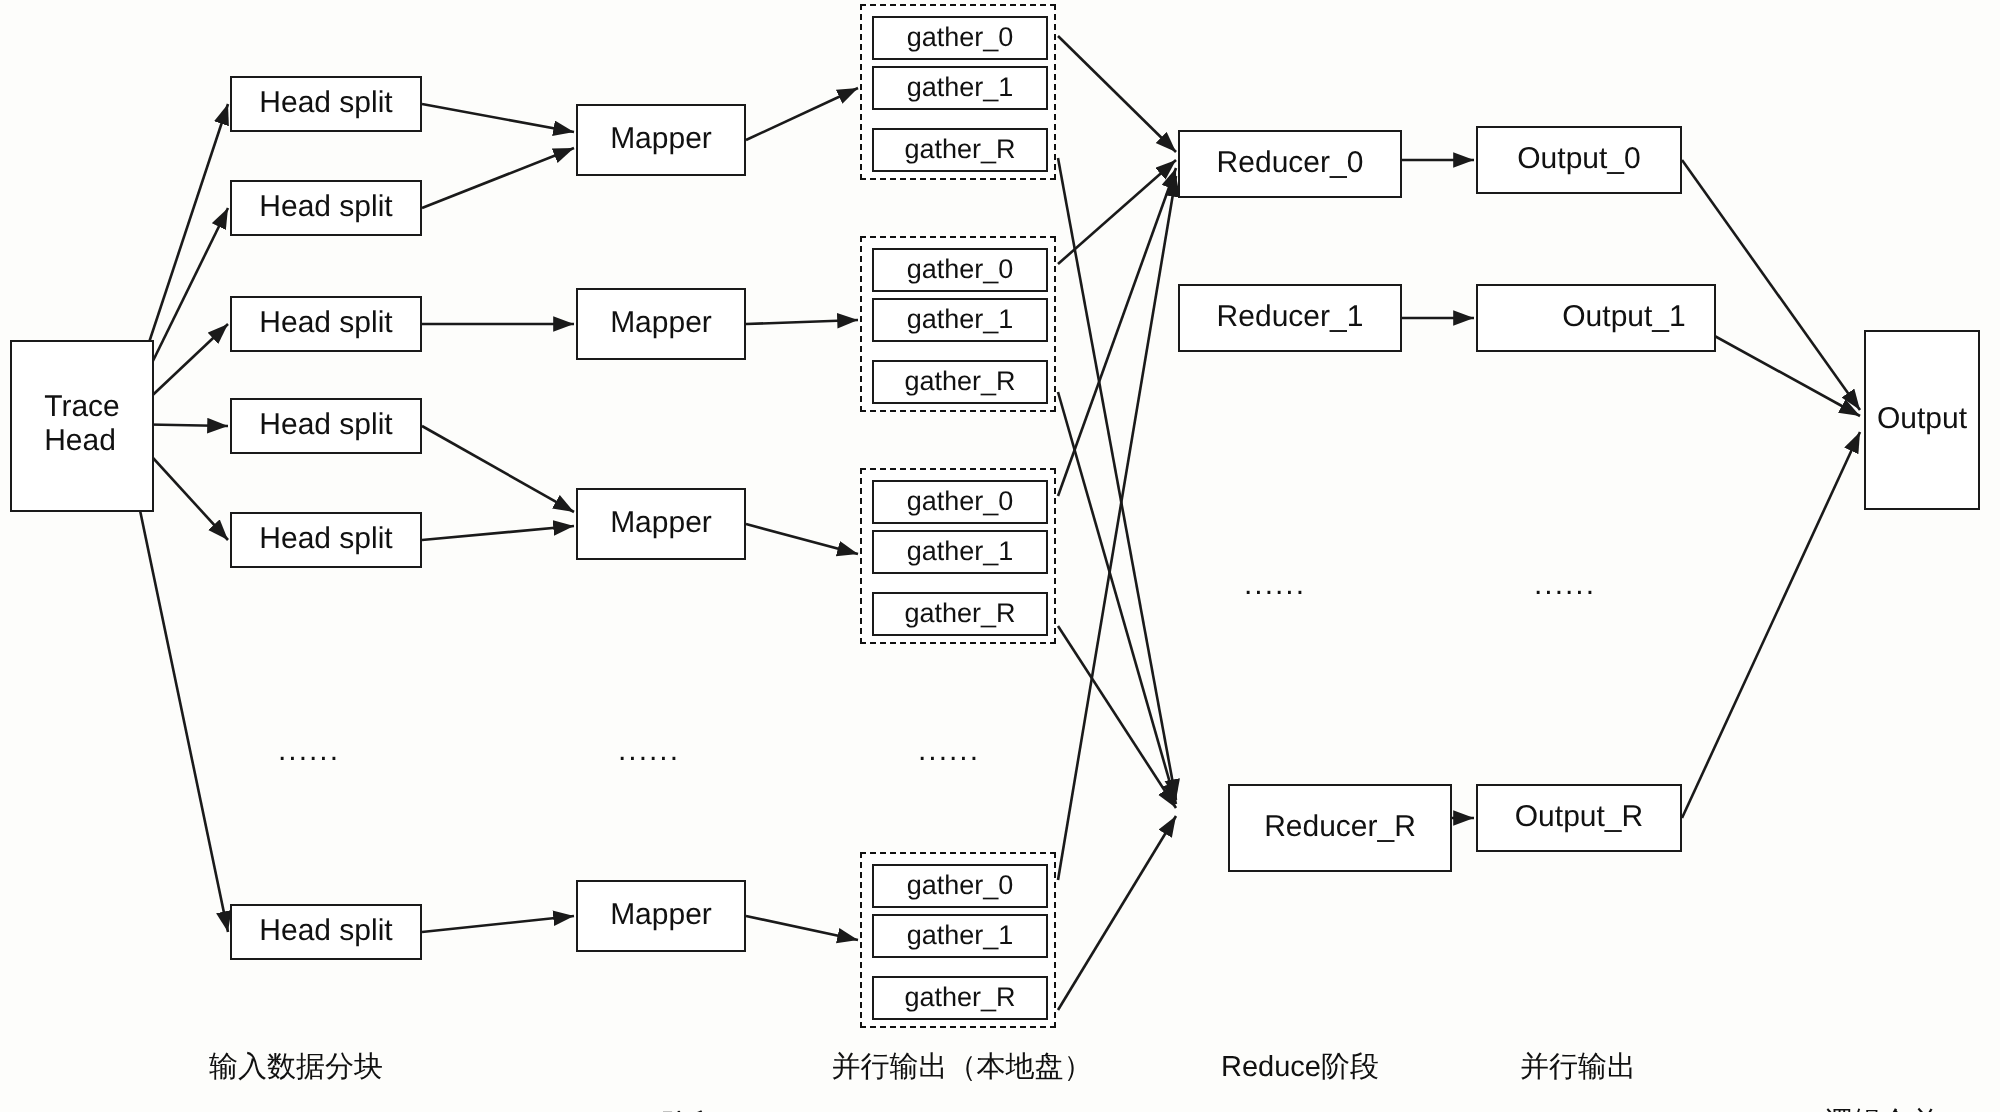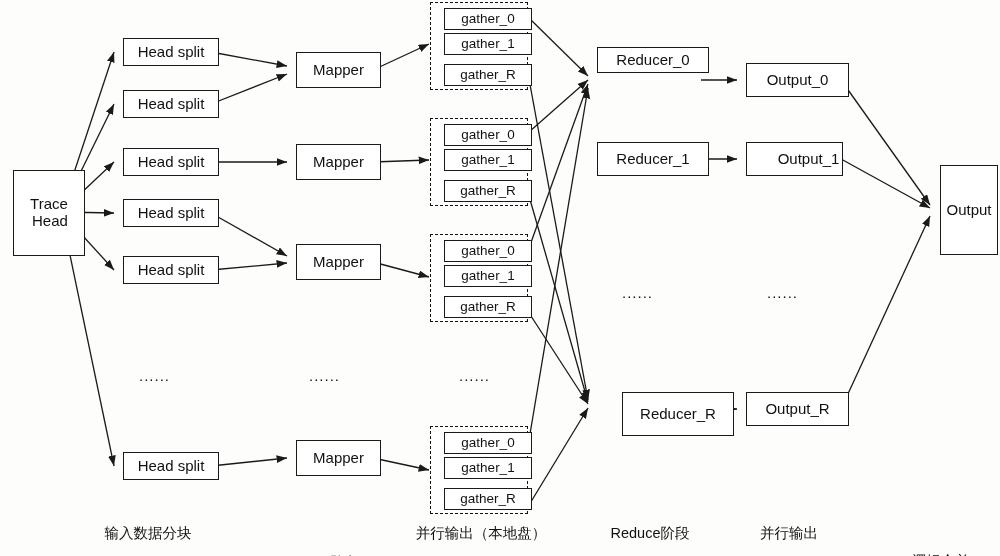"gather_0" .node { margin-left: 8px -> none; text-align: right -> left }
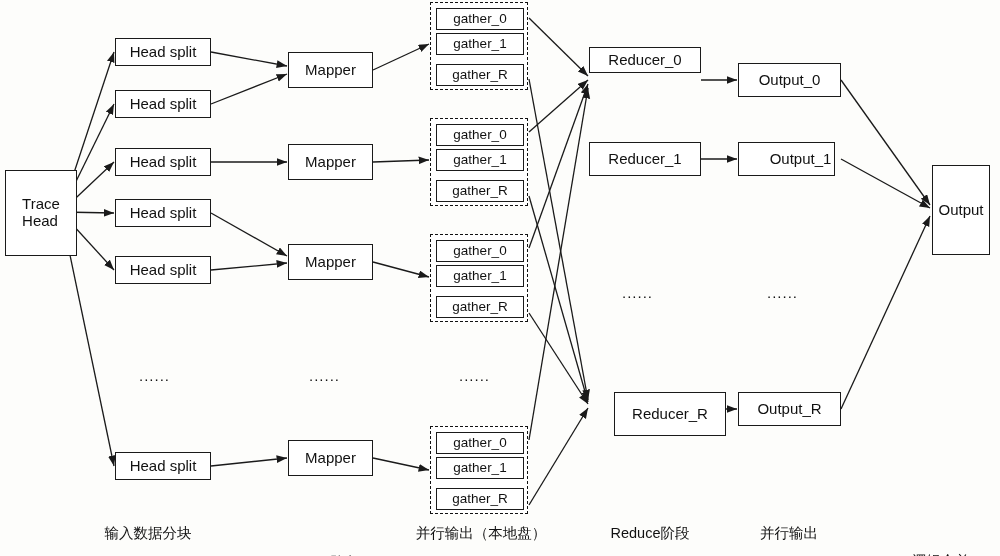"Reducer_0" div.node { height: 26px -> 34px; top: 47px -> 65px }
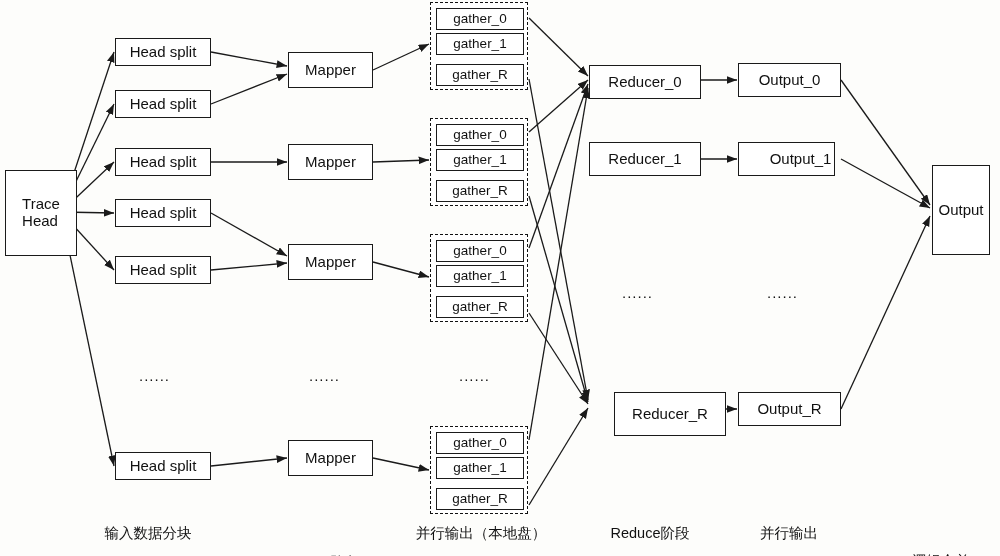"Output_1" div.node { width: 97px -> 120px }
